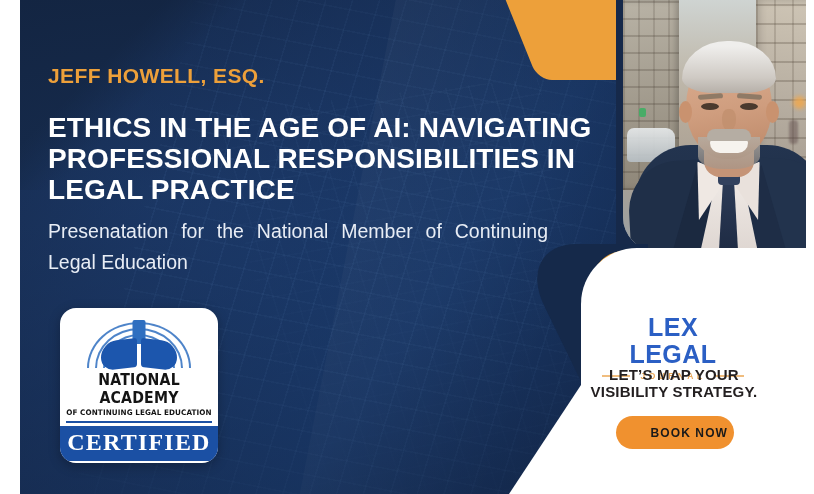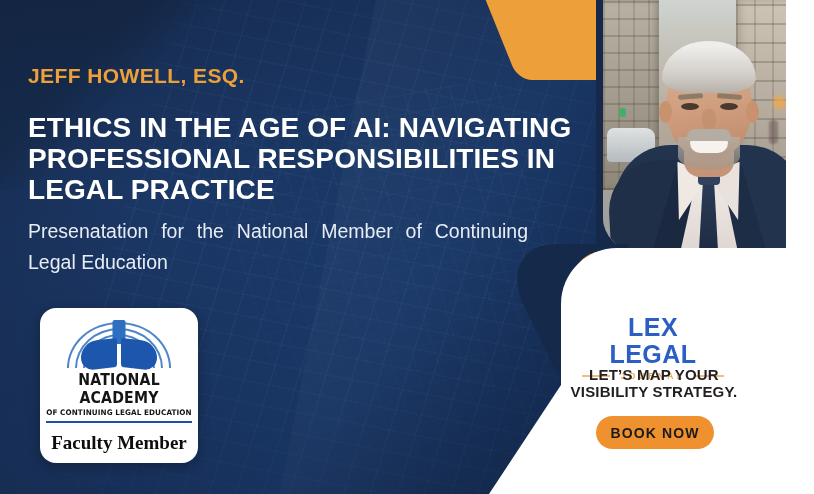"JEFF HOWELL, ESQ." .banner { margin-left: none -> 20px }
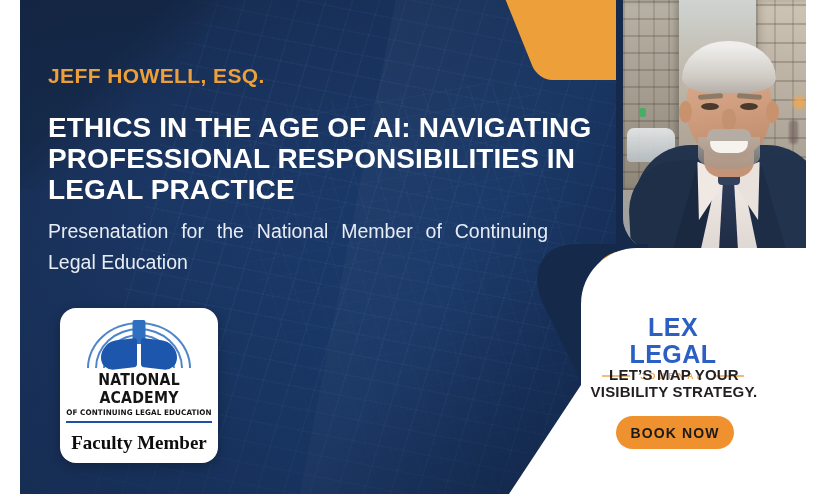"CERTIFIED" div.badge-certified { html: none -> <div>CERTIFIED</div> }
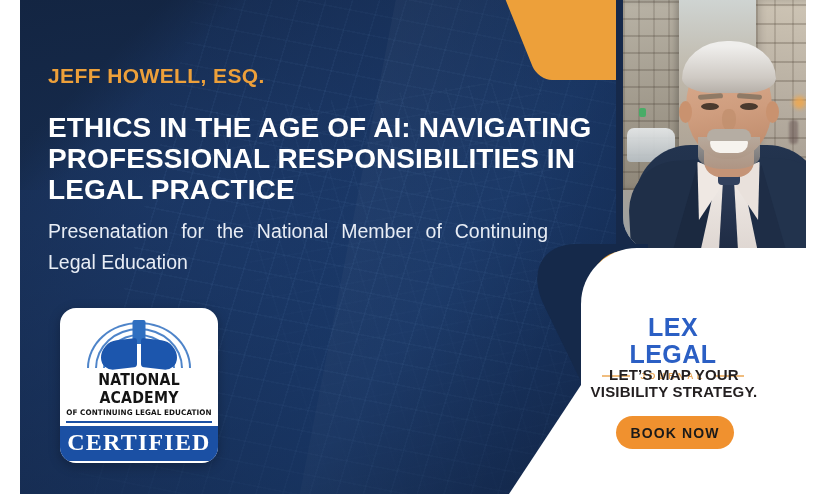"BOOK NOW" .book-now { font-size: 14px -> 12px; text-align: none -> right }
